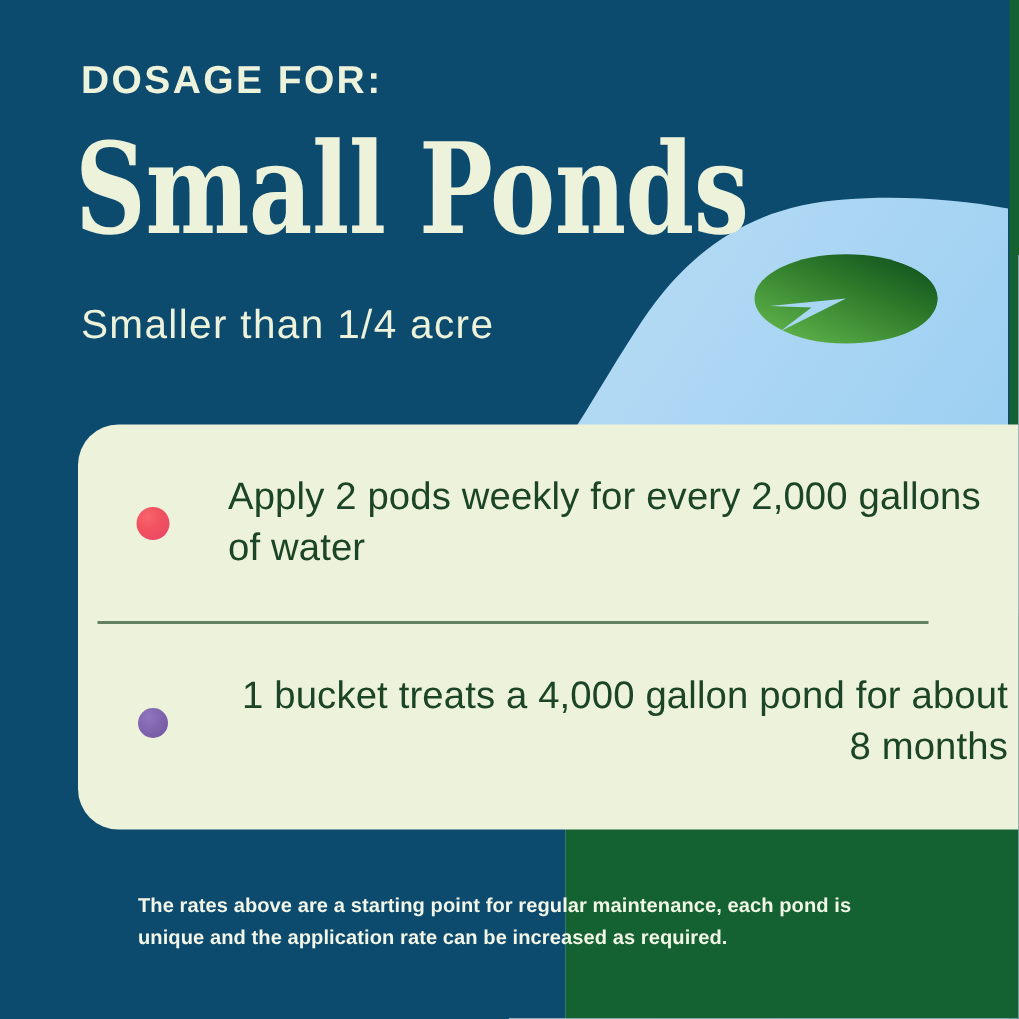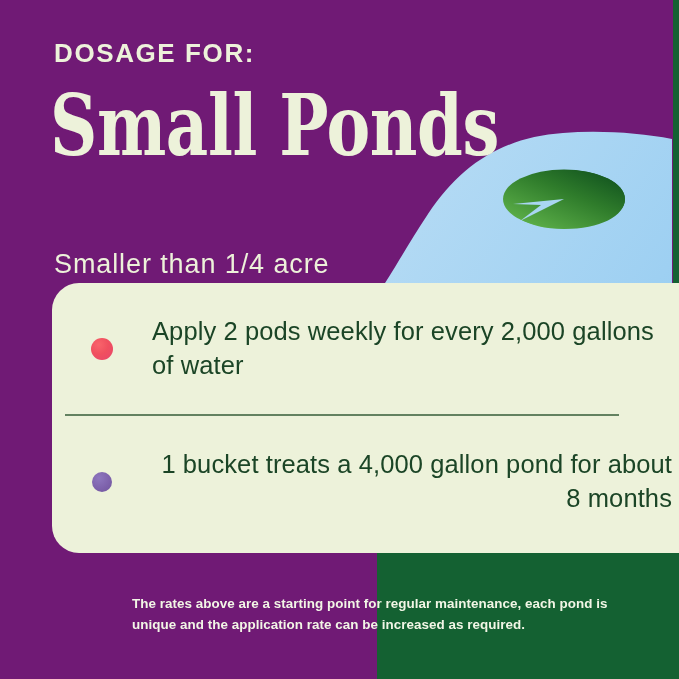"DOSAGE FOR:" #poster { background: #701a75 -> #0c4a6e }
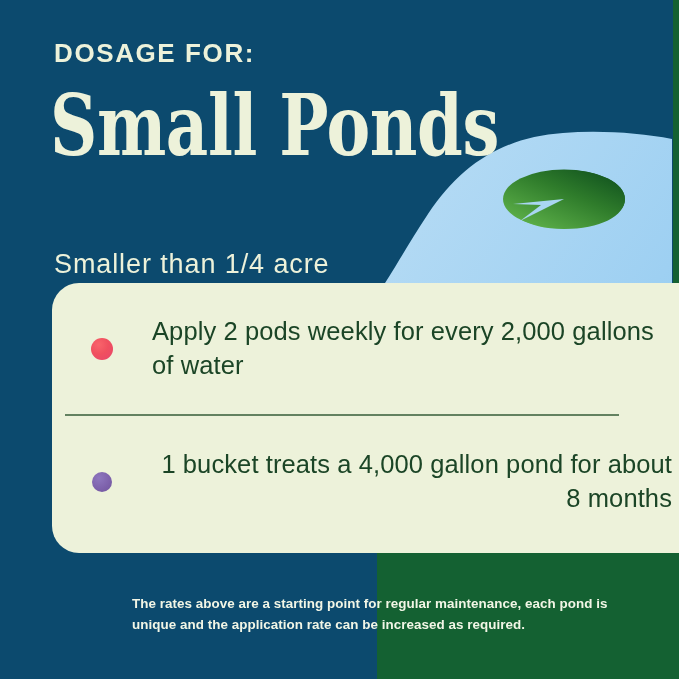"Smaller than 1/4 acre" .subhead { margin-top: 48px -> none }
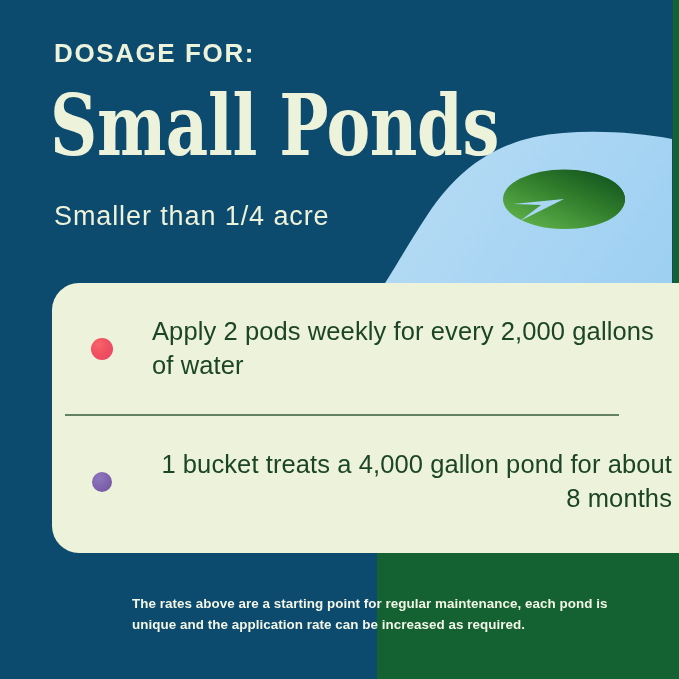"The rates above are a" .footnote { margin-left: 40px -> none }
